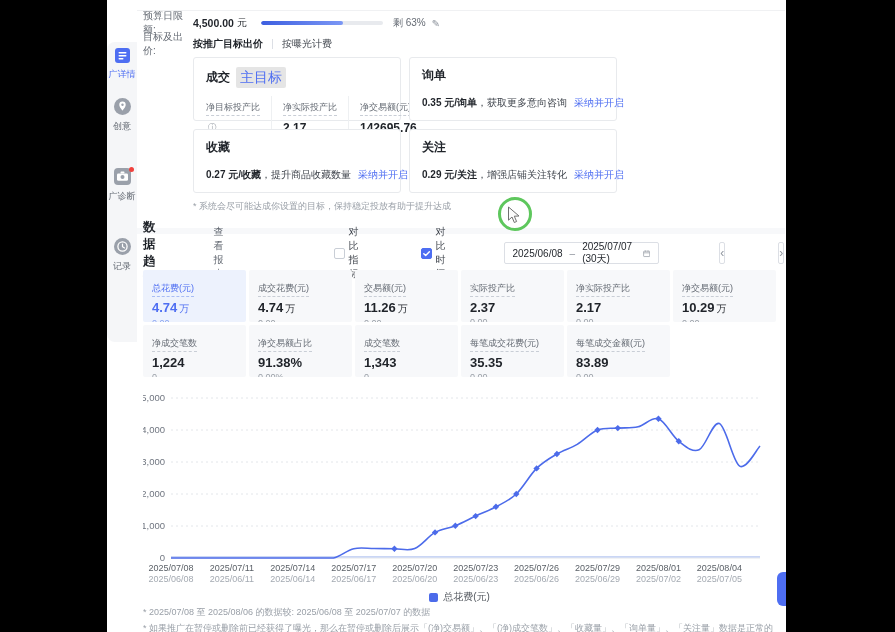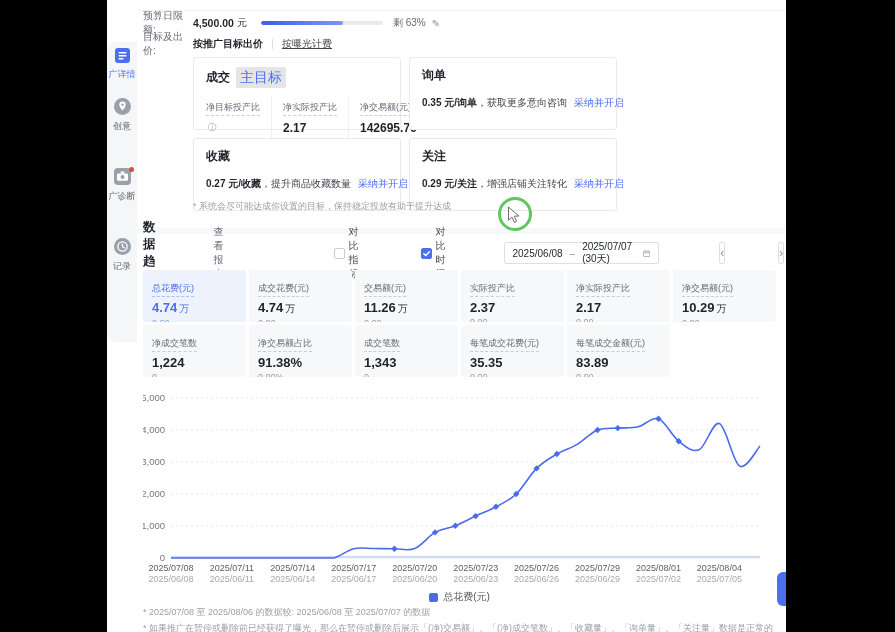"按曝光计费" .tab-normal { text-decoration: underline -> none }
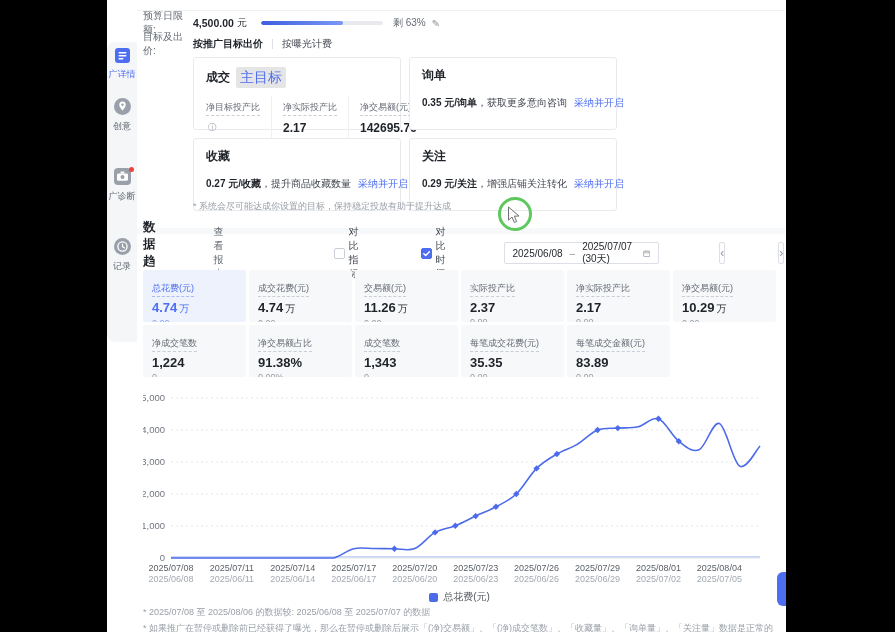"成交" .goal-card { height: 73px -> 64px }
